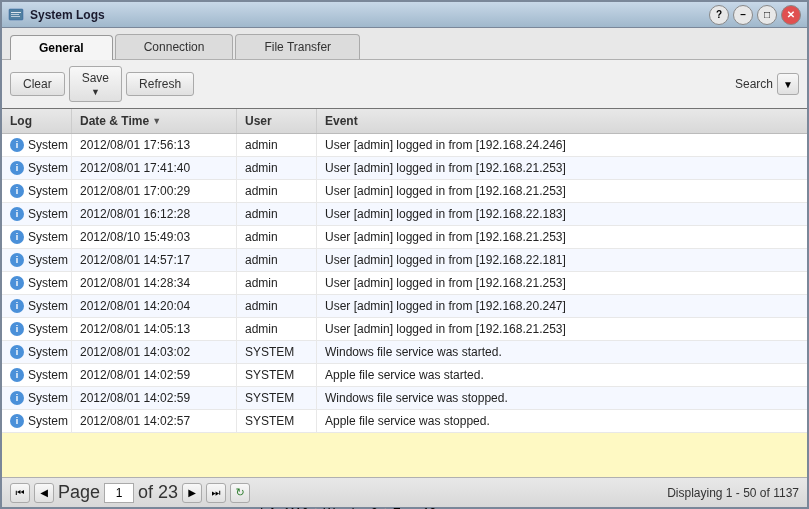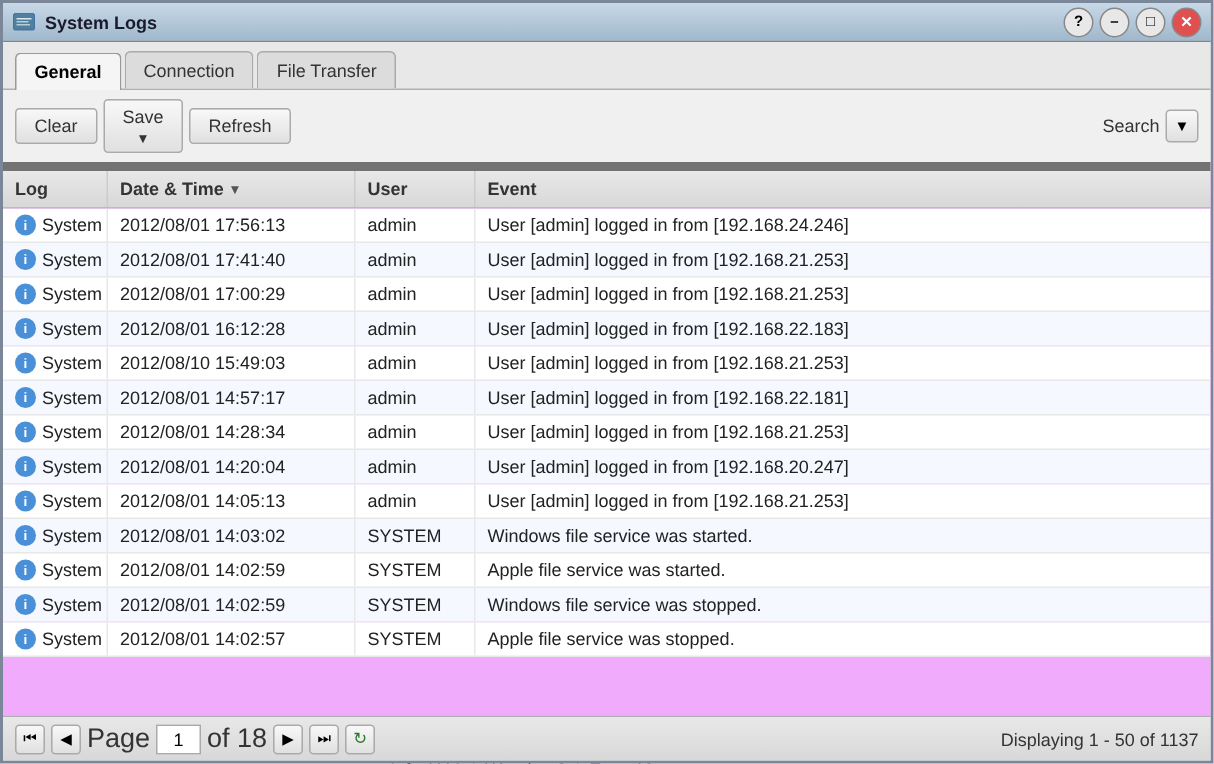"General" .tab { padding: 5px 12px -> 5px 28px }
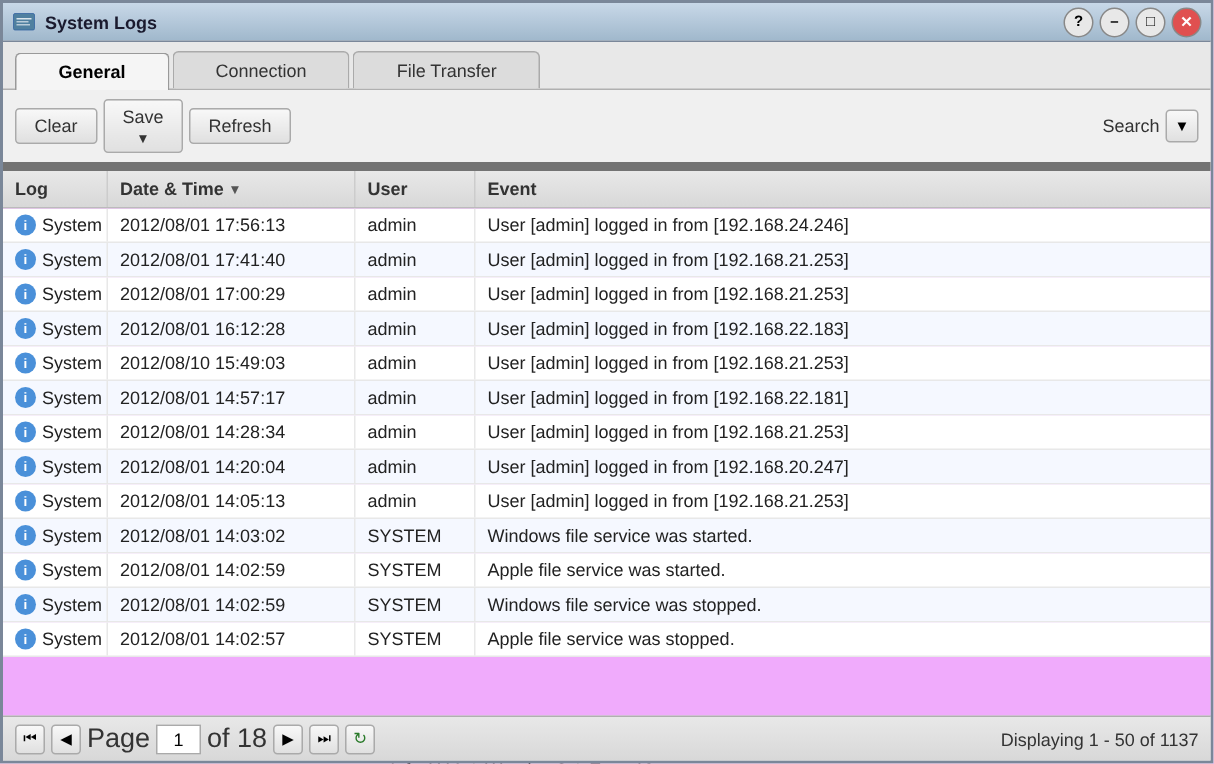"Clear" .toolbar { border-bottom: 6px solid #737373 -> 1px solid #737373 }
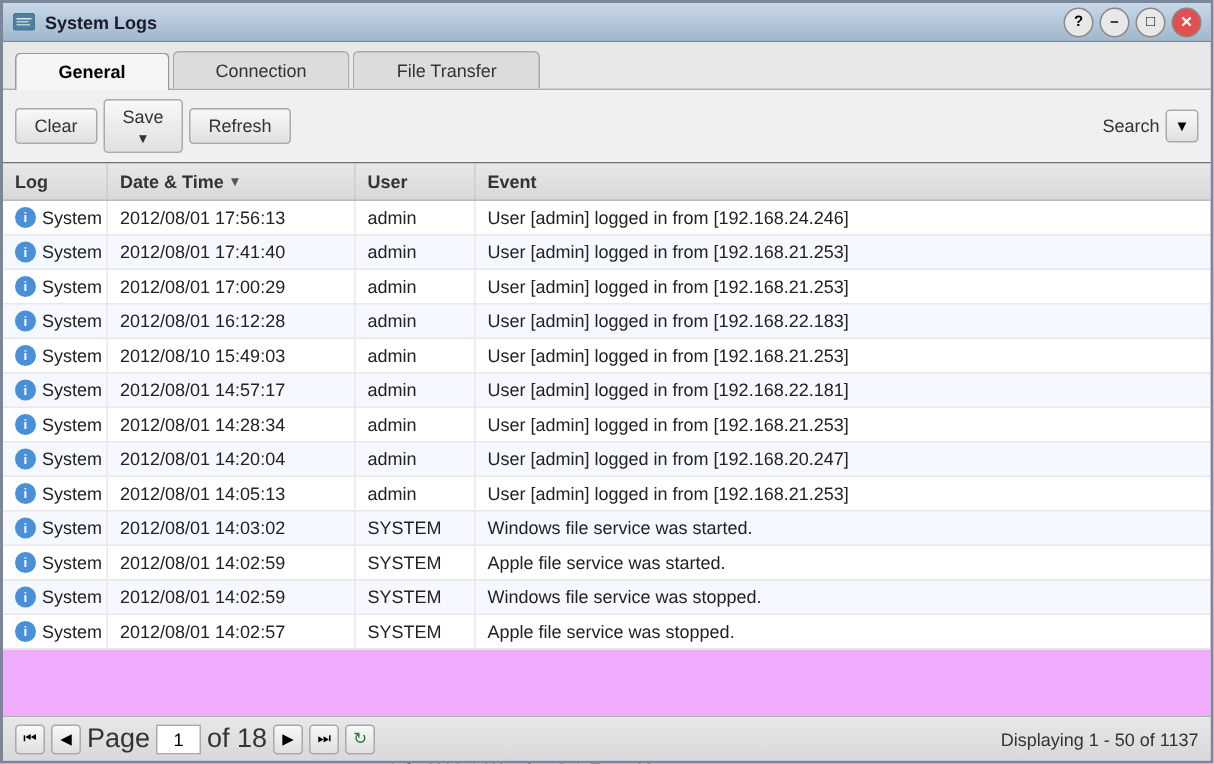"Log" .table-container { background: #f0abfc -> #fef9c3 }
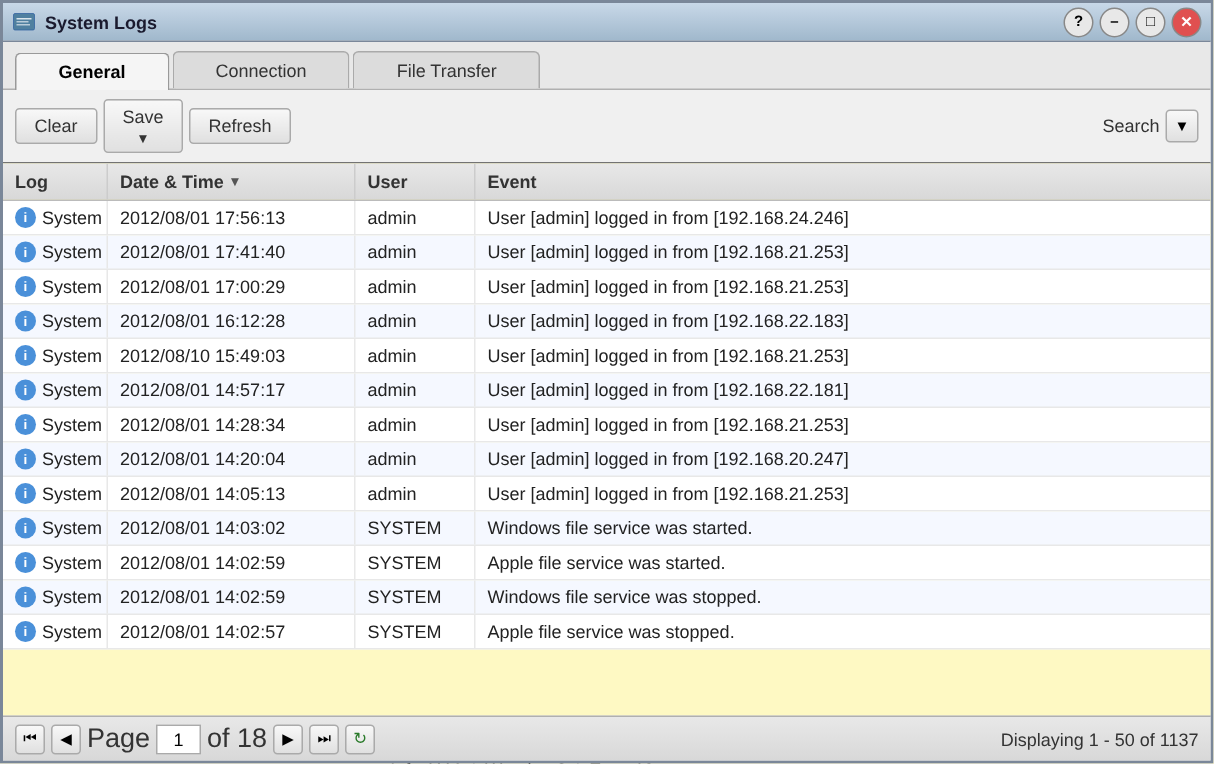"of 18" span.page-label { text: 18 -> 23 }
